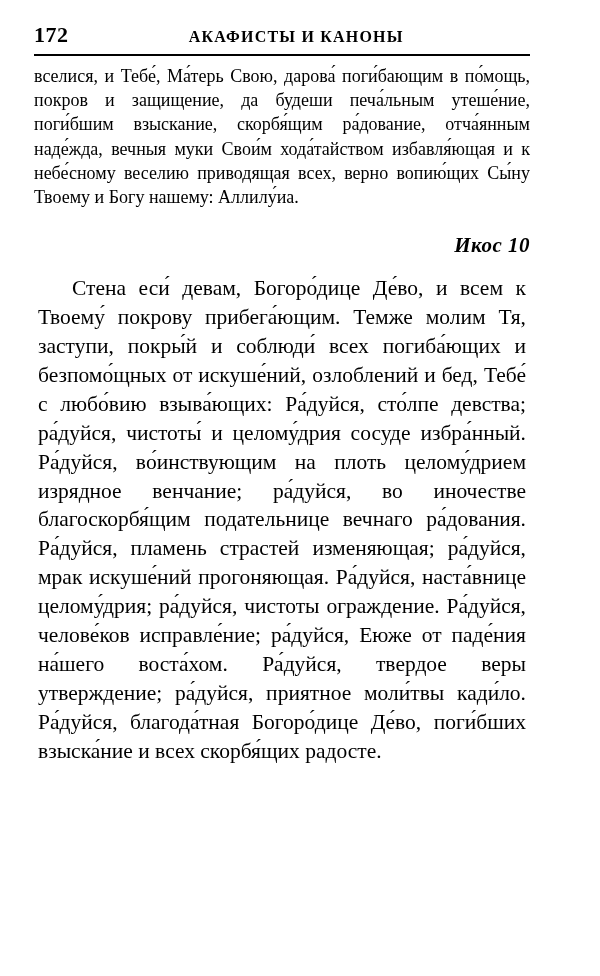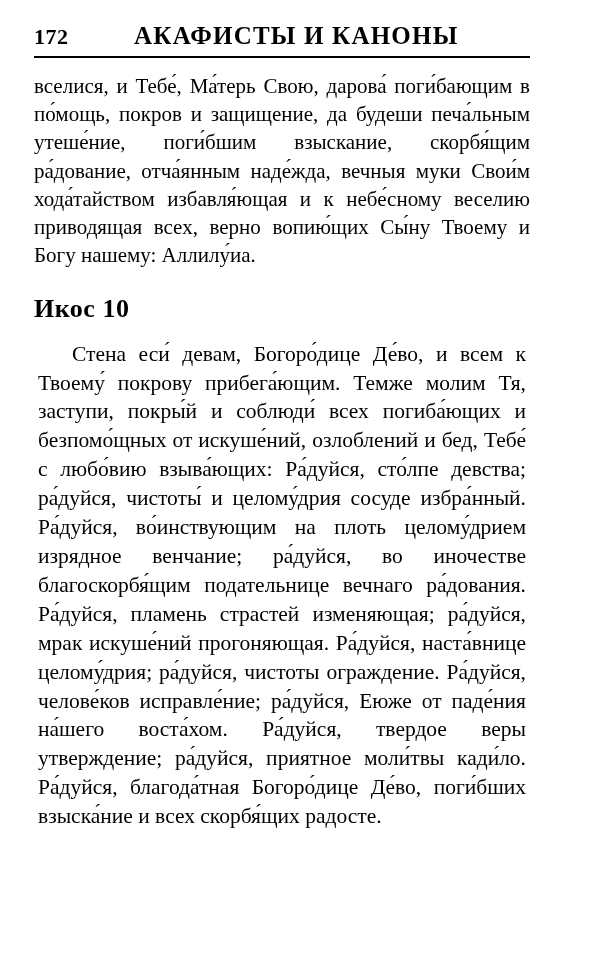"АКАФИСТЫ И КАНОНЫ" .header-title { font-size: 25px -> 16px }
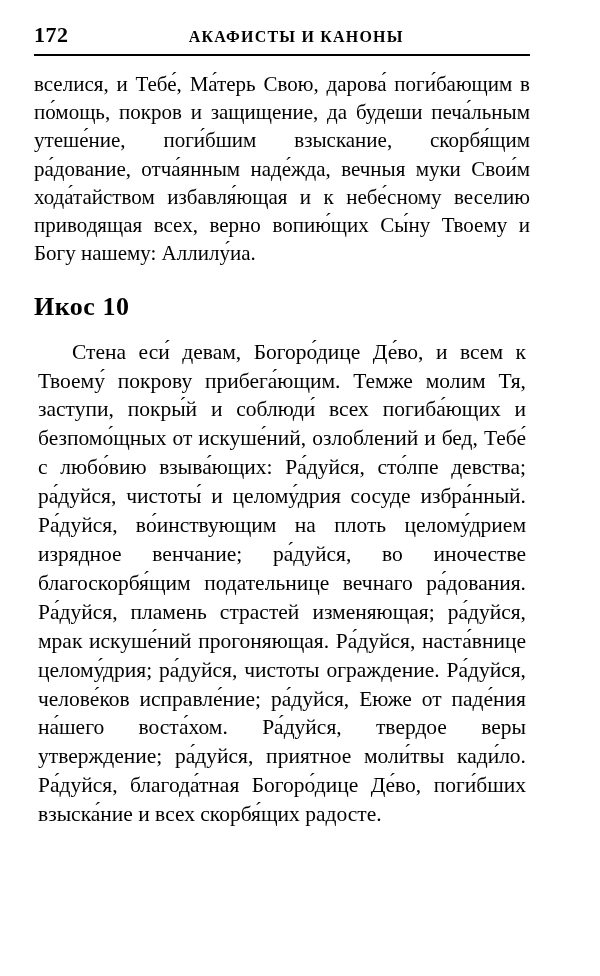"вселися, и Тебе́, Ма́терь Свою," .body-text { font-size: 21px -> 18px; margin-top: 14px -> 8px }
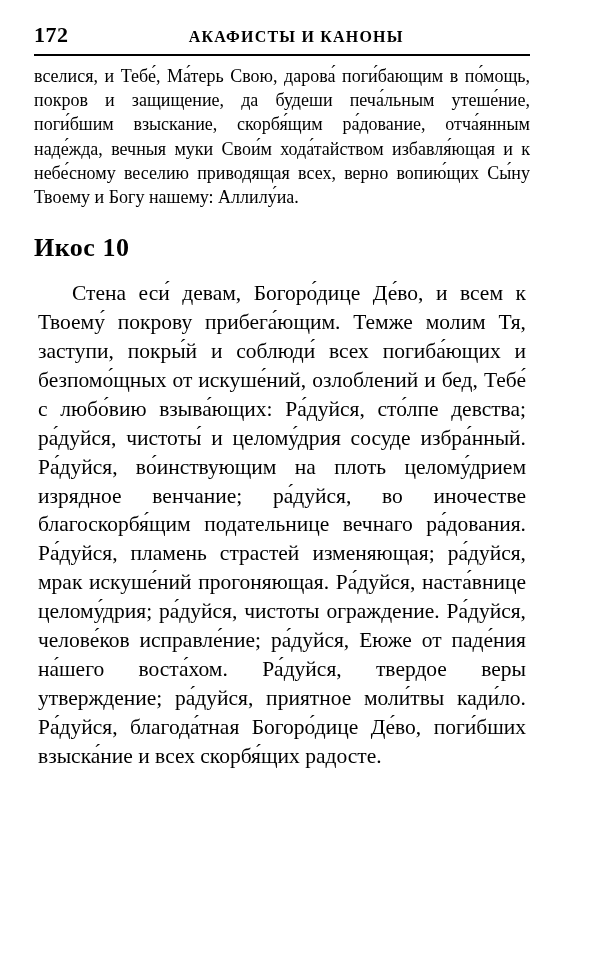"Икос 10" .section-title { font-size: 26px -> 21px; font-style: none -> italic; text-align: left -> right }
